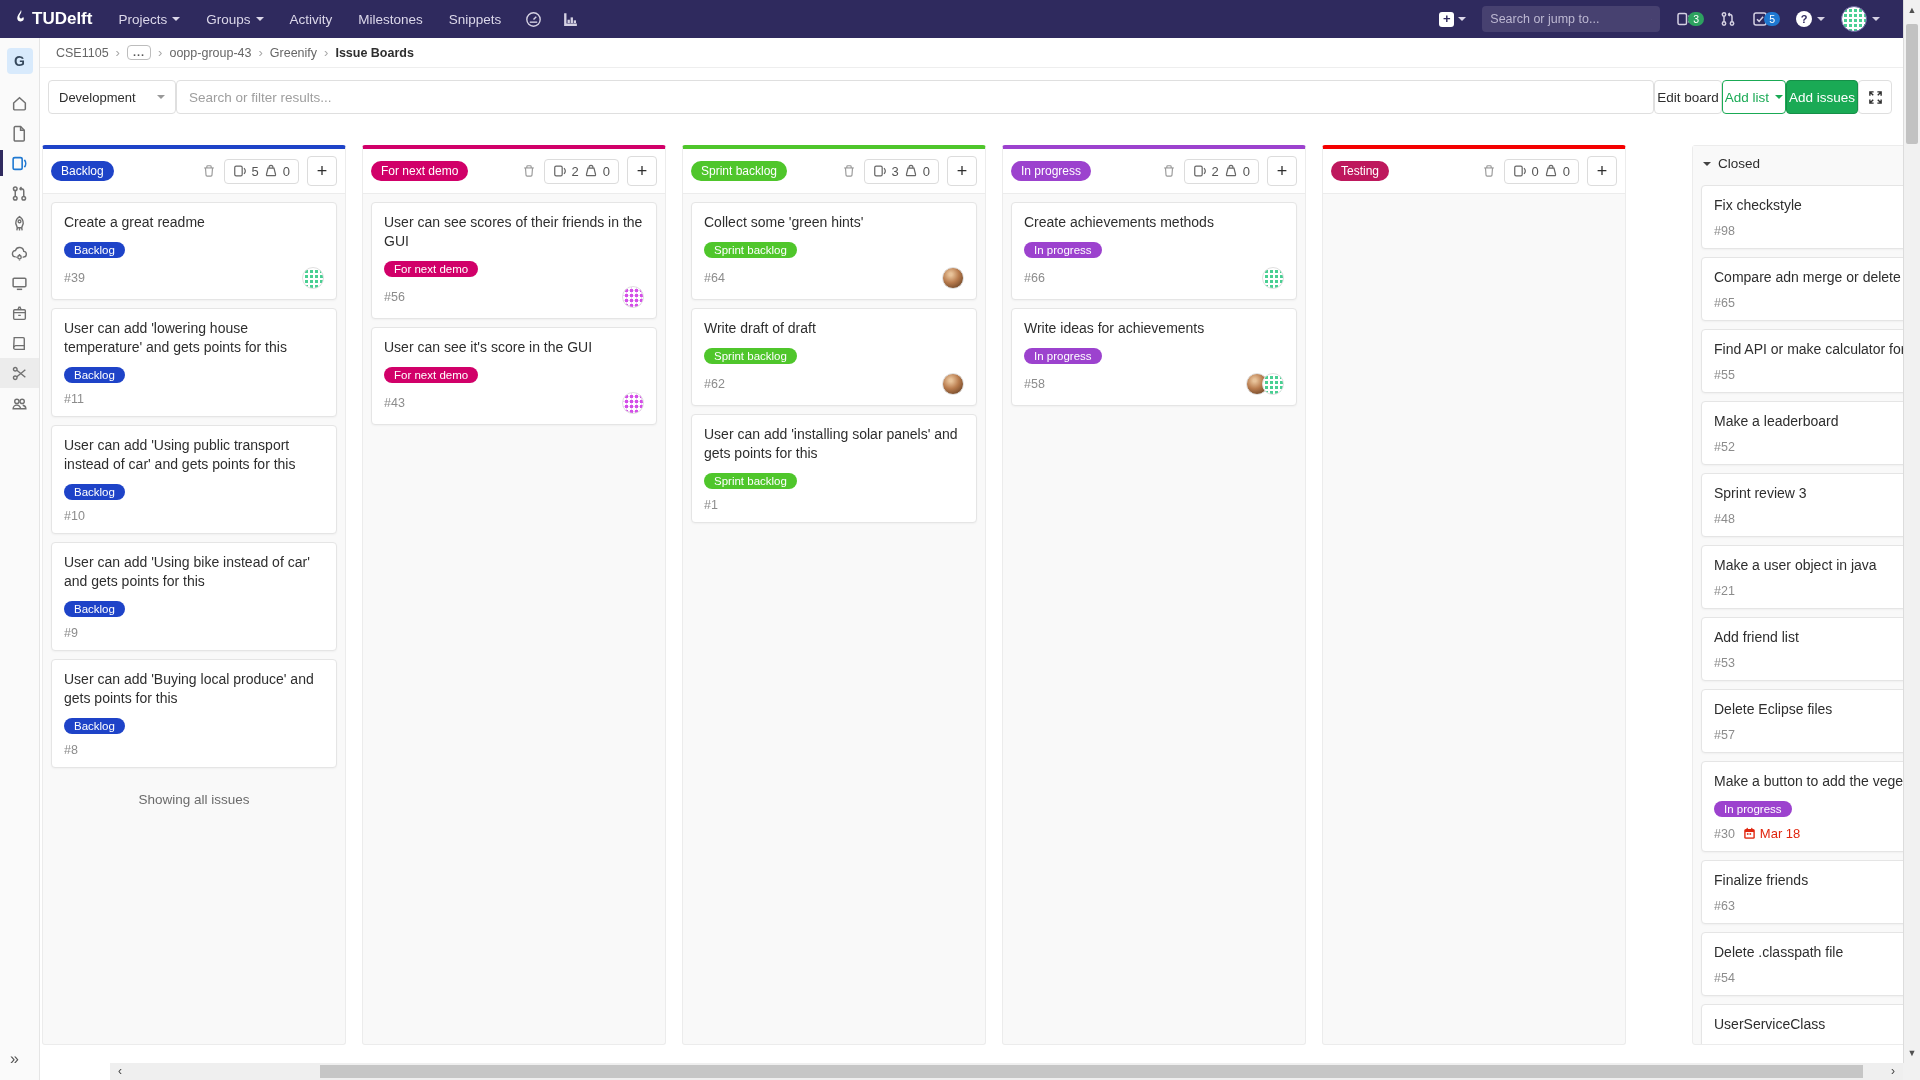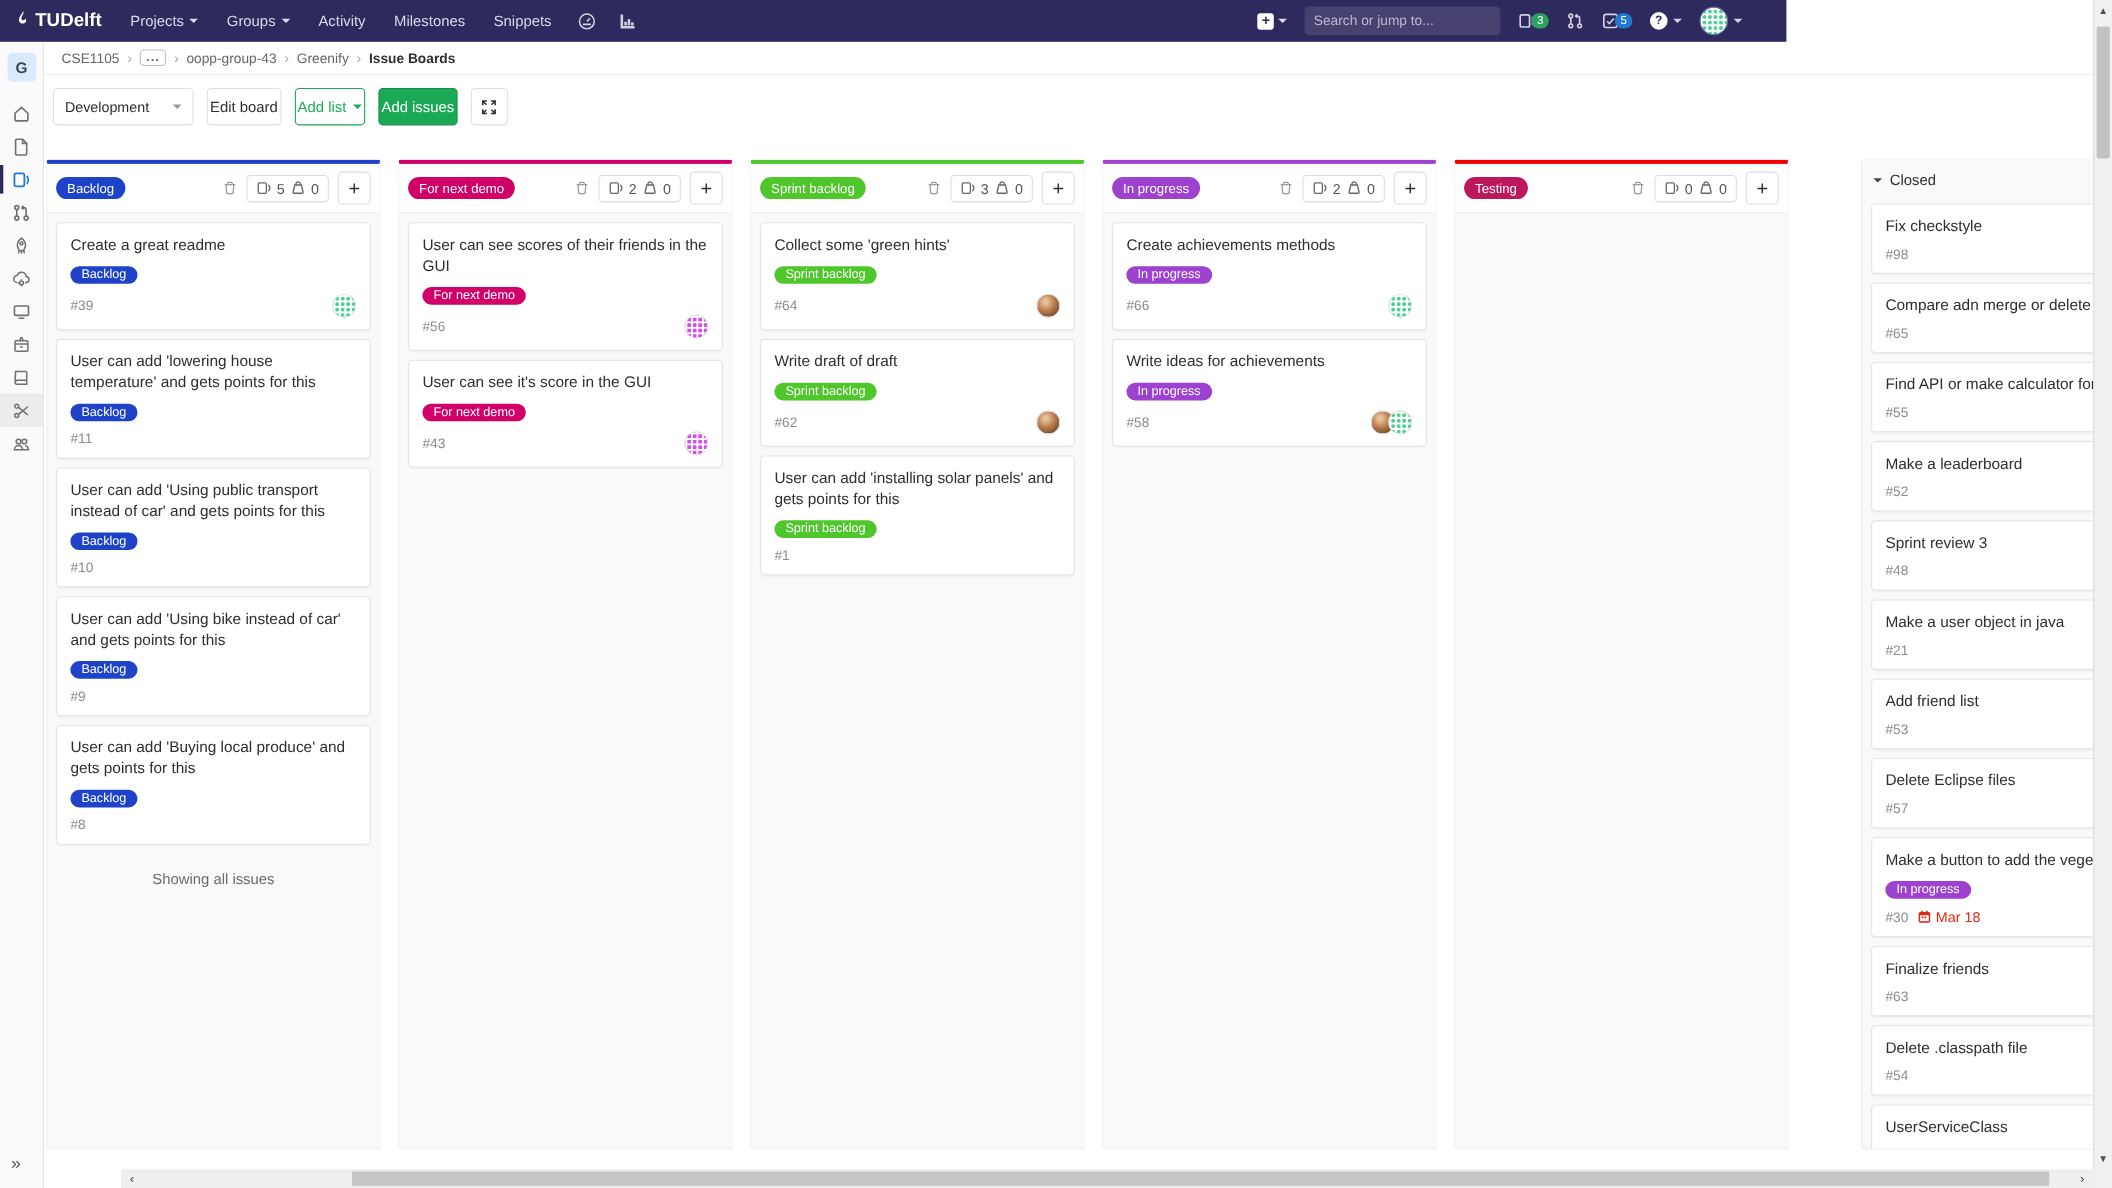"TUDelft" .navbar { width: 1624px -> 1920px }
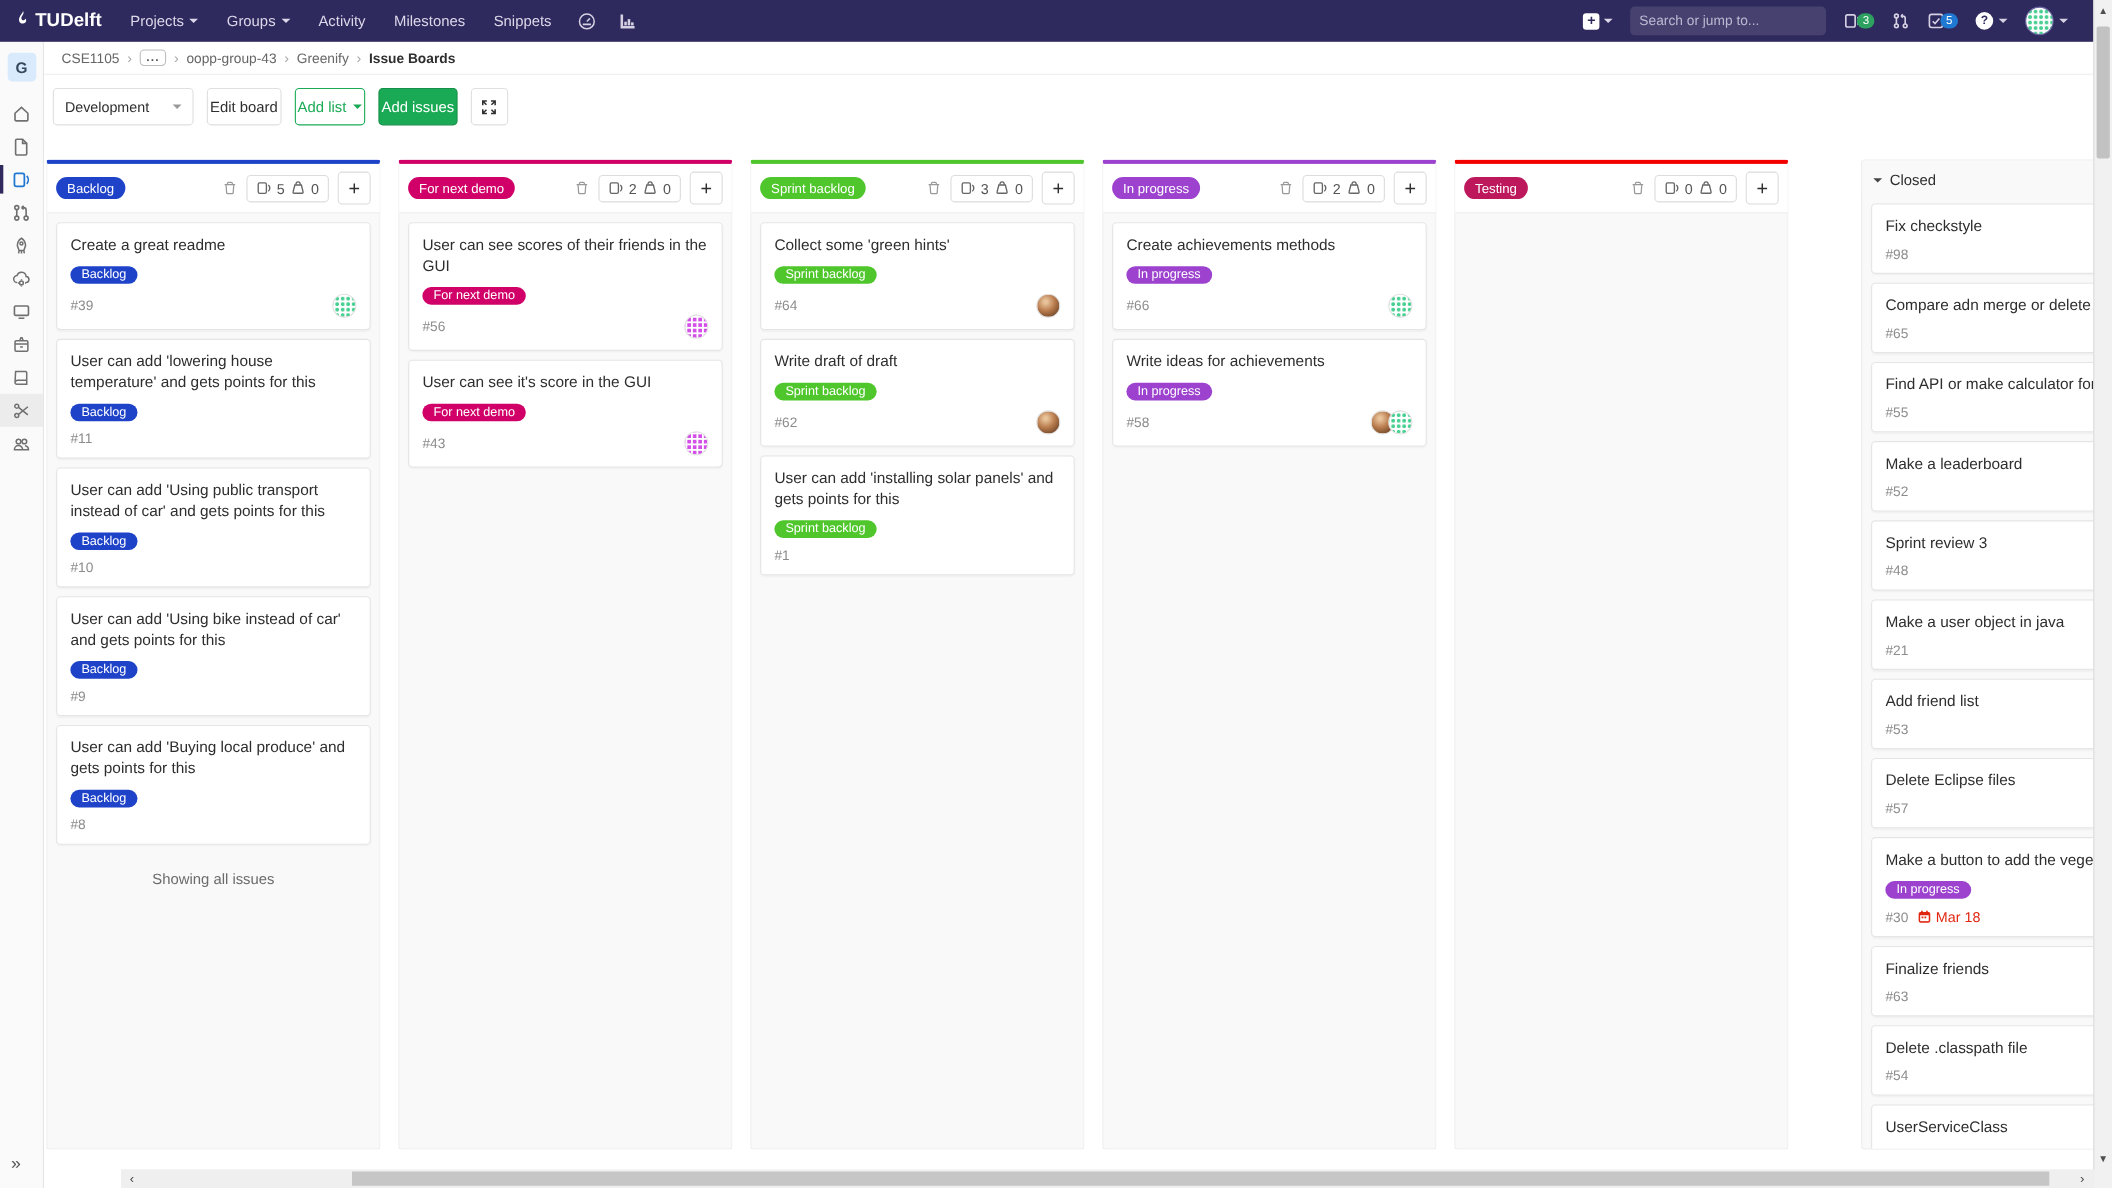"Development" .toolbar { gap: 12px -> none }
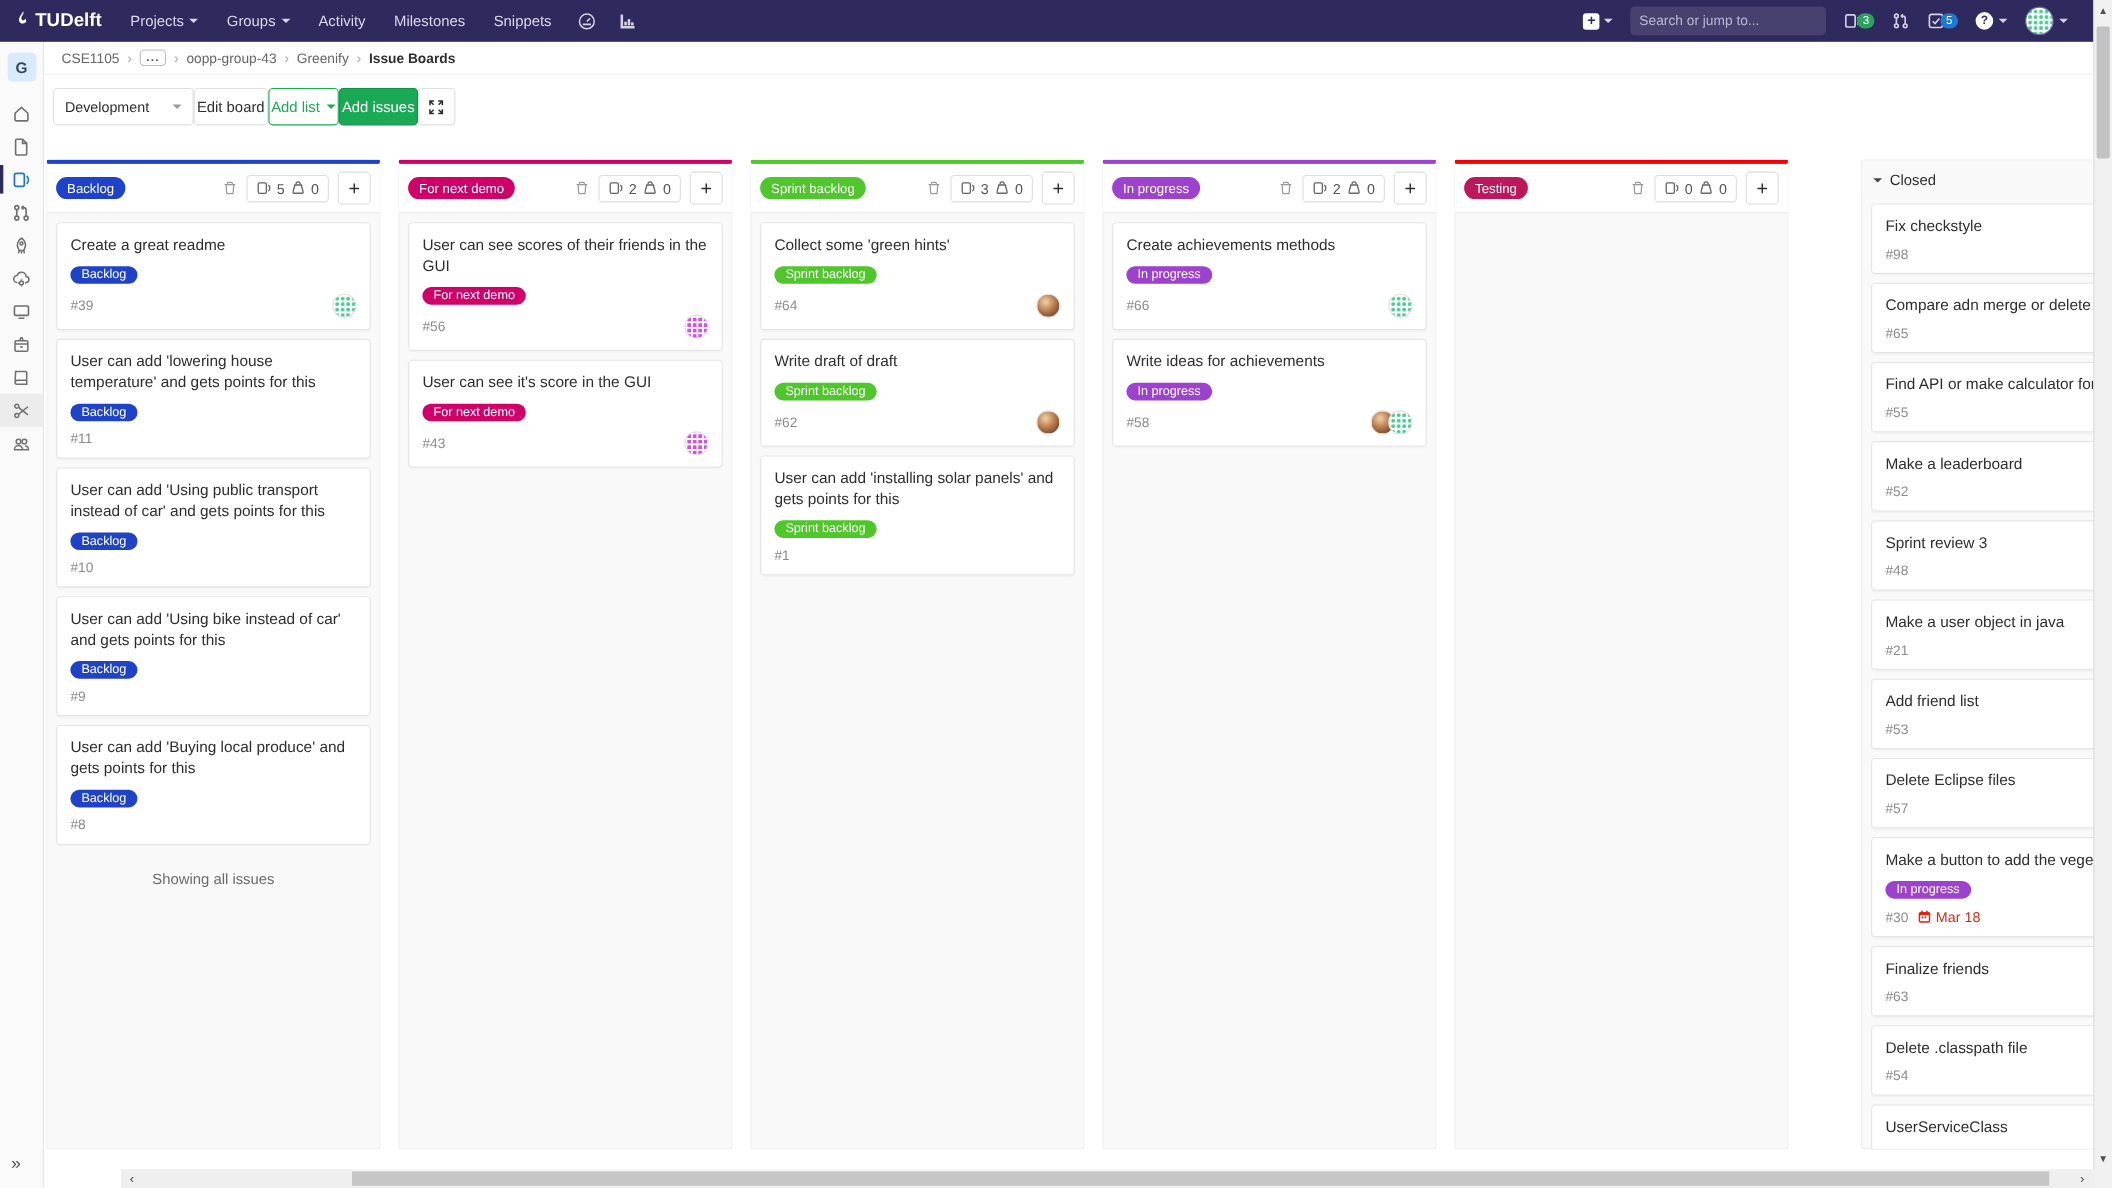"Search or filter results..." input.filter-input { html: none -> <input> }
